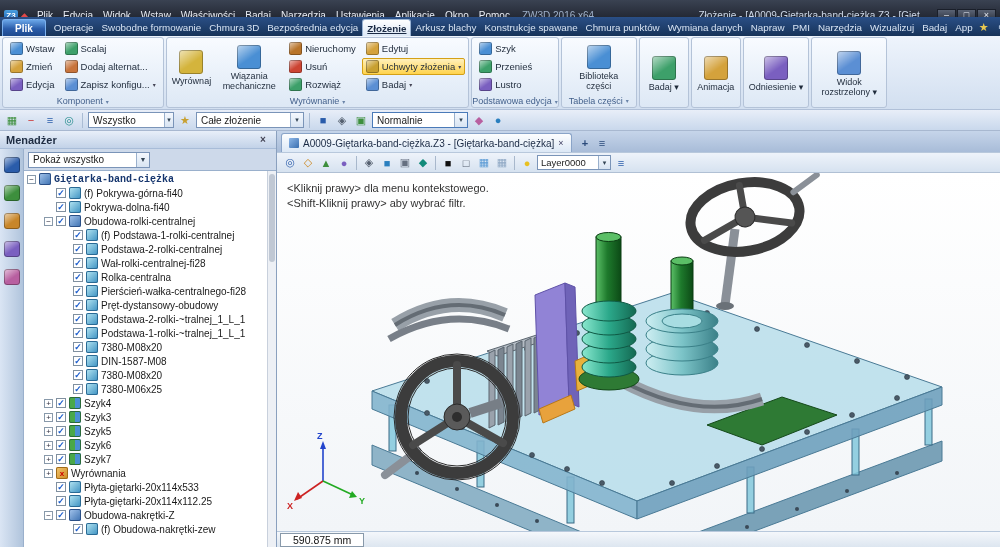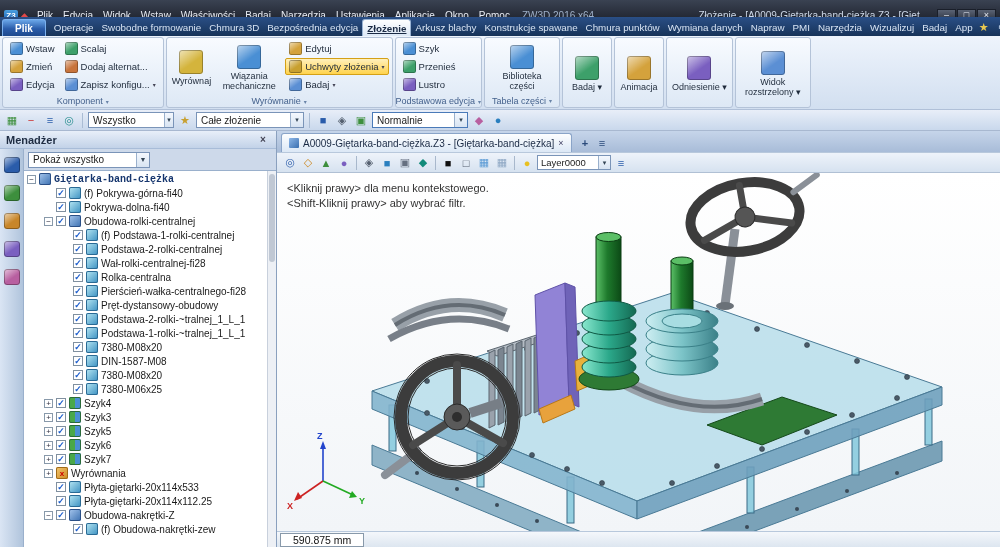"Nieruchomy" div.rcol { html: none -> <div> <div> <span></span> <span>Nieruchomy</span> </div> <div> <span></span> <span>Usuń</span> </div> <div> <span></span> <span>Rozwiąż</span> </div> </div> }
